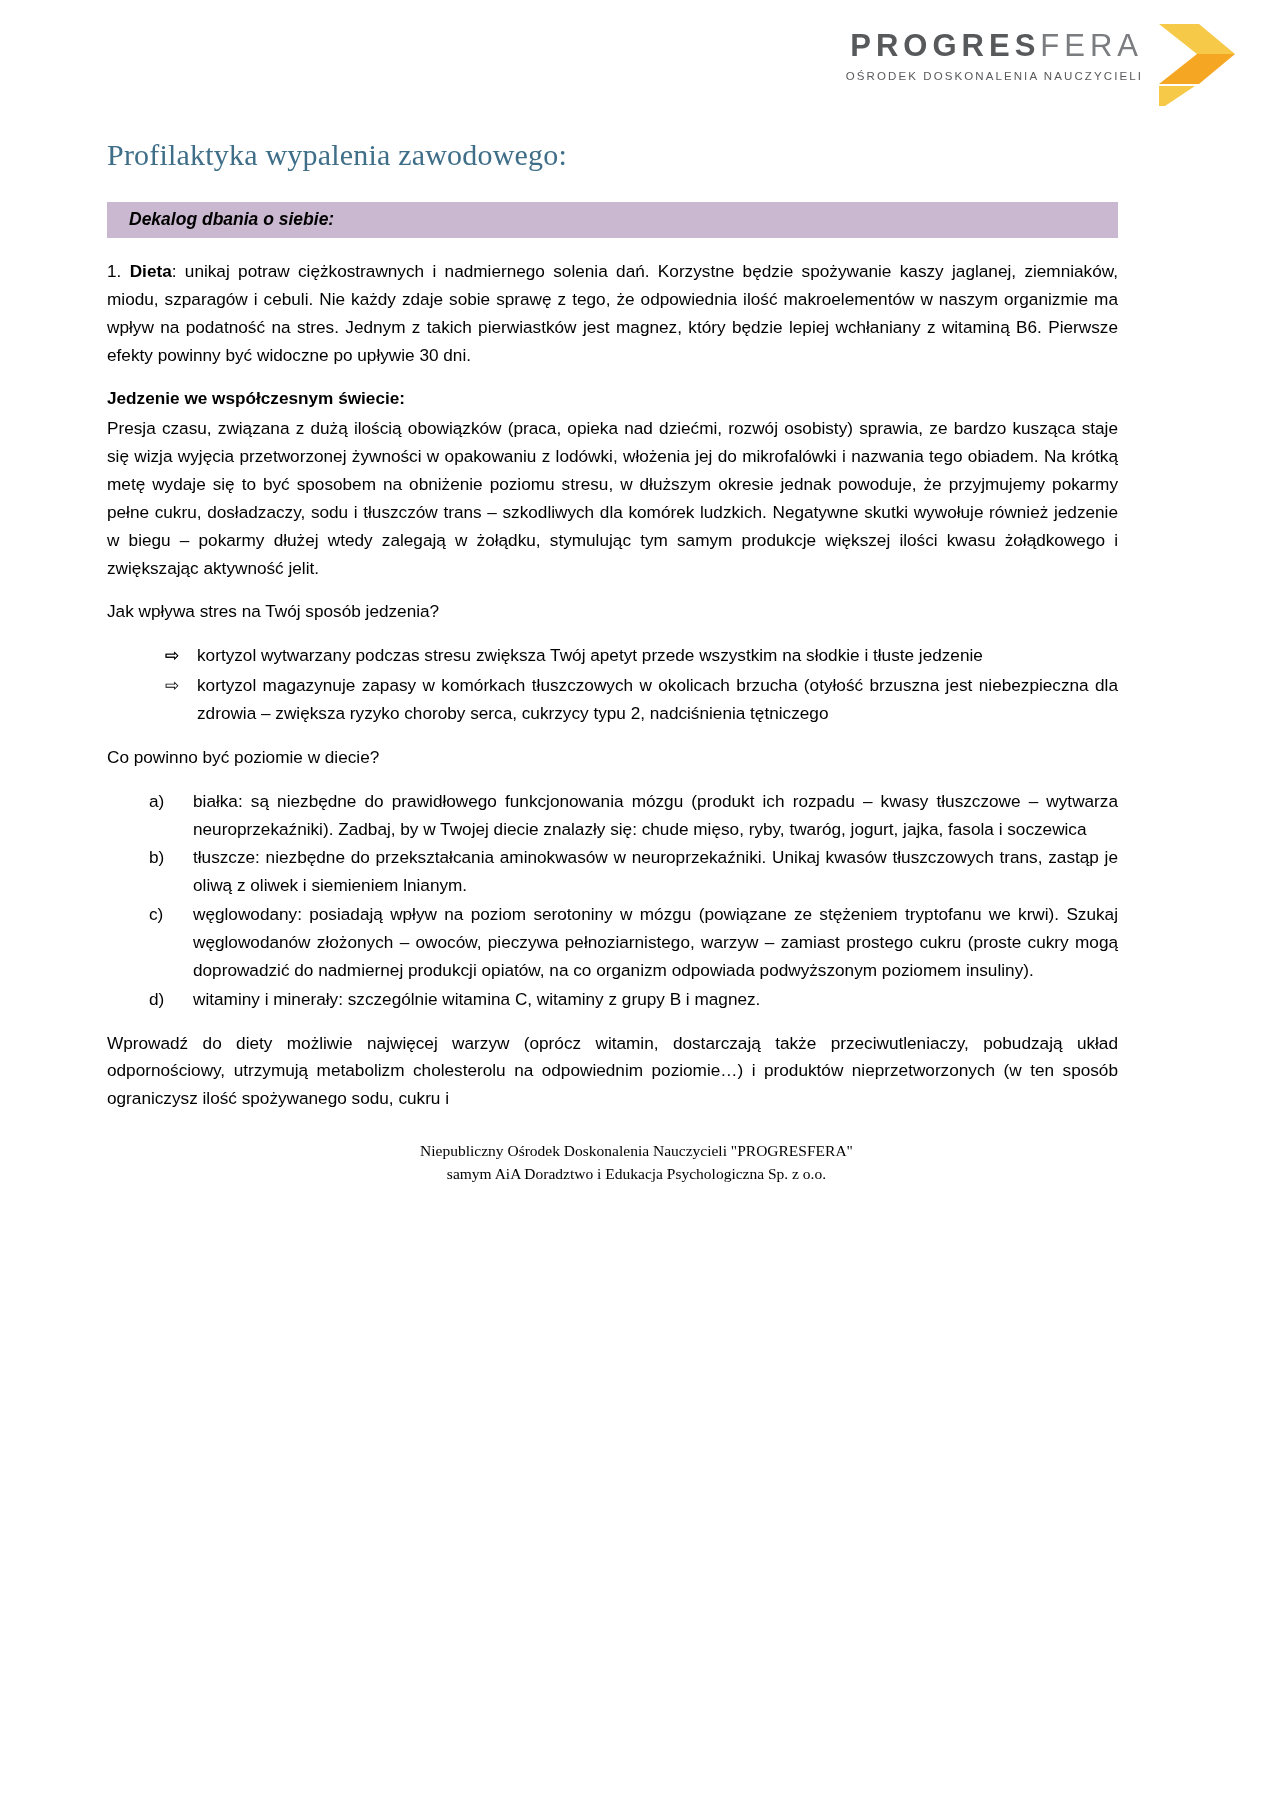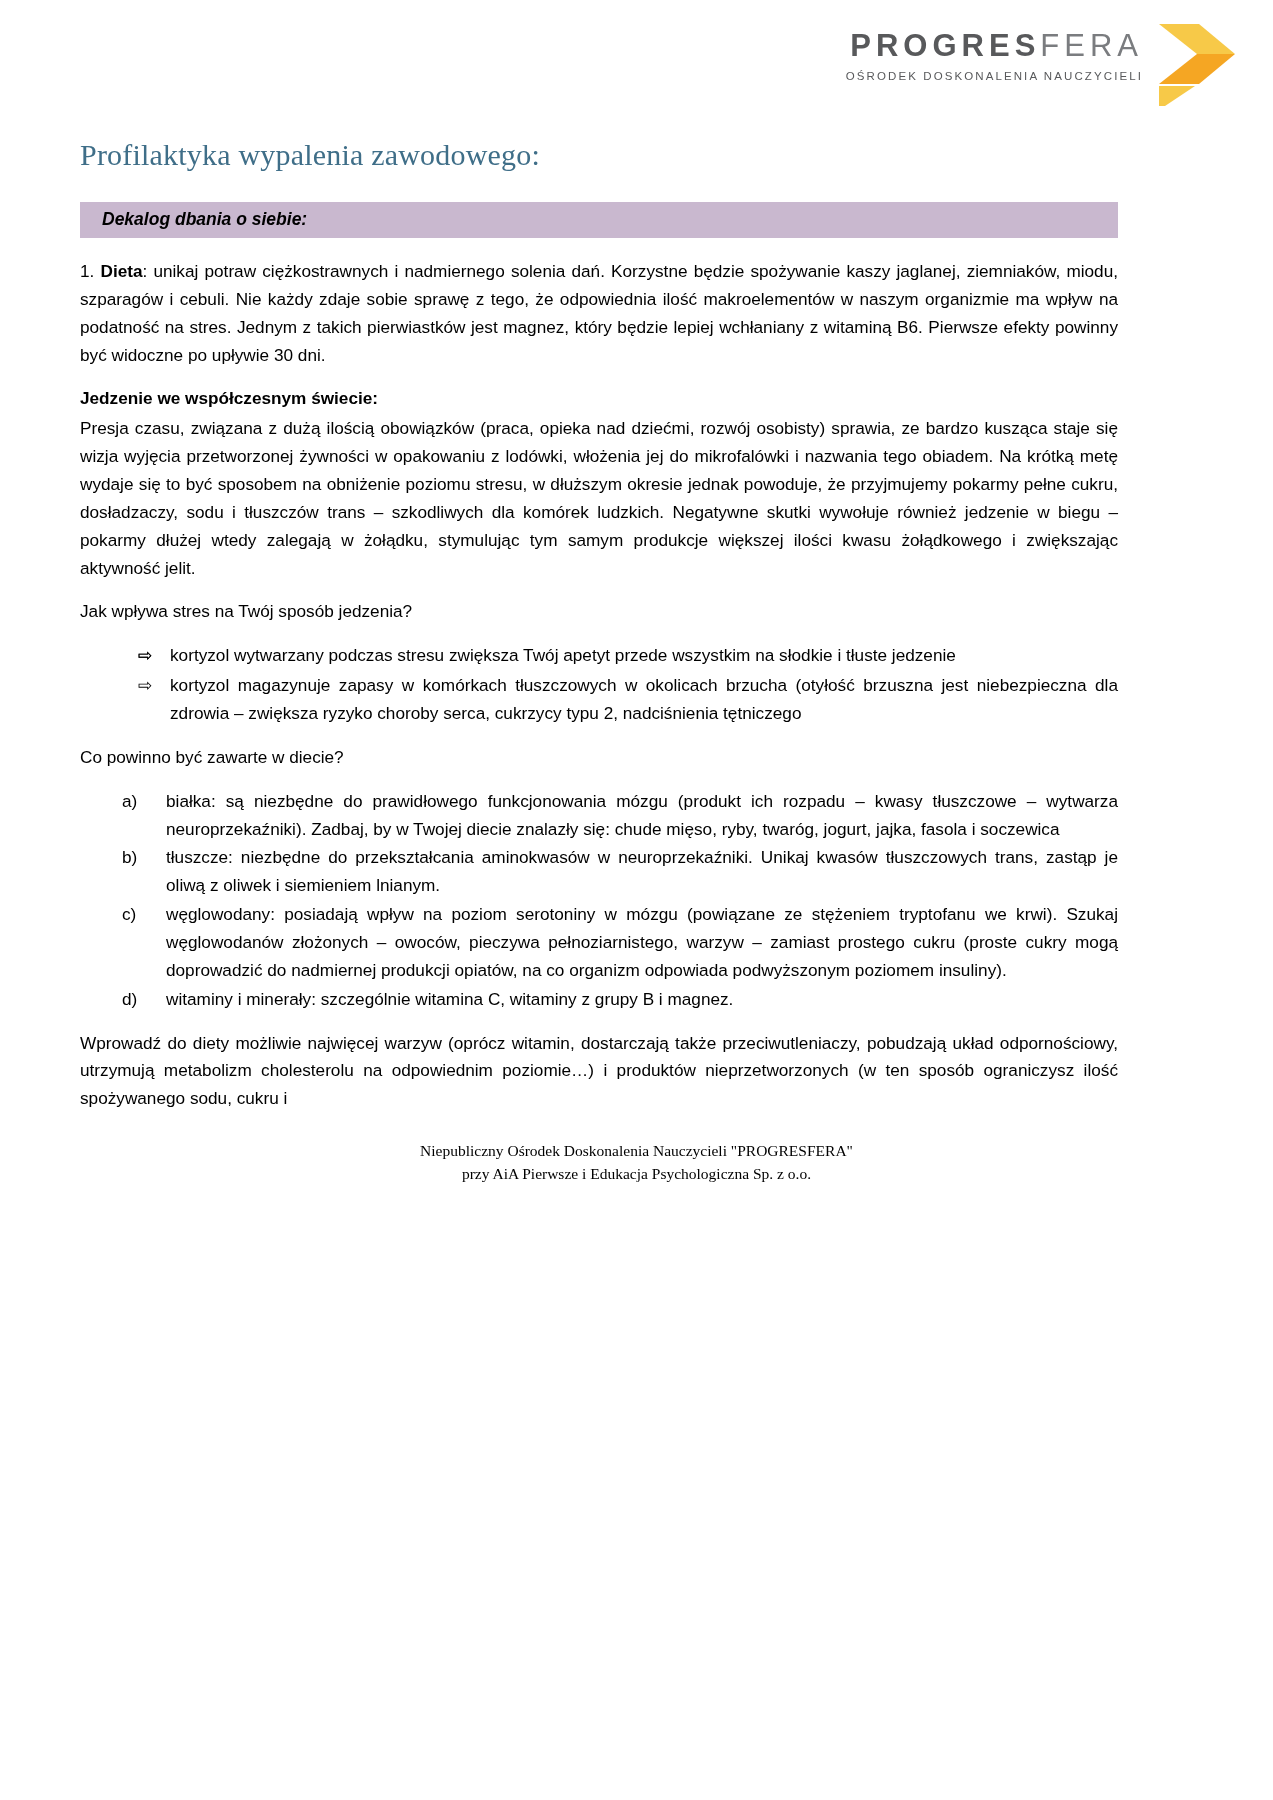"Profilaktyka wypalenia zawodowego:" .content { padding: 0 155px 0 80px -> 0 155px 0 107px }
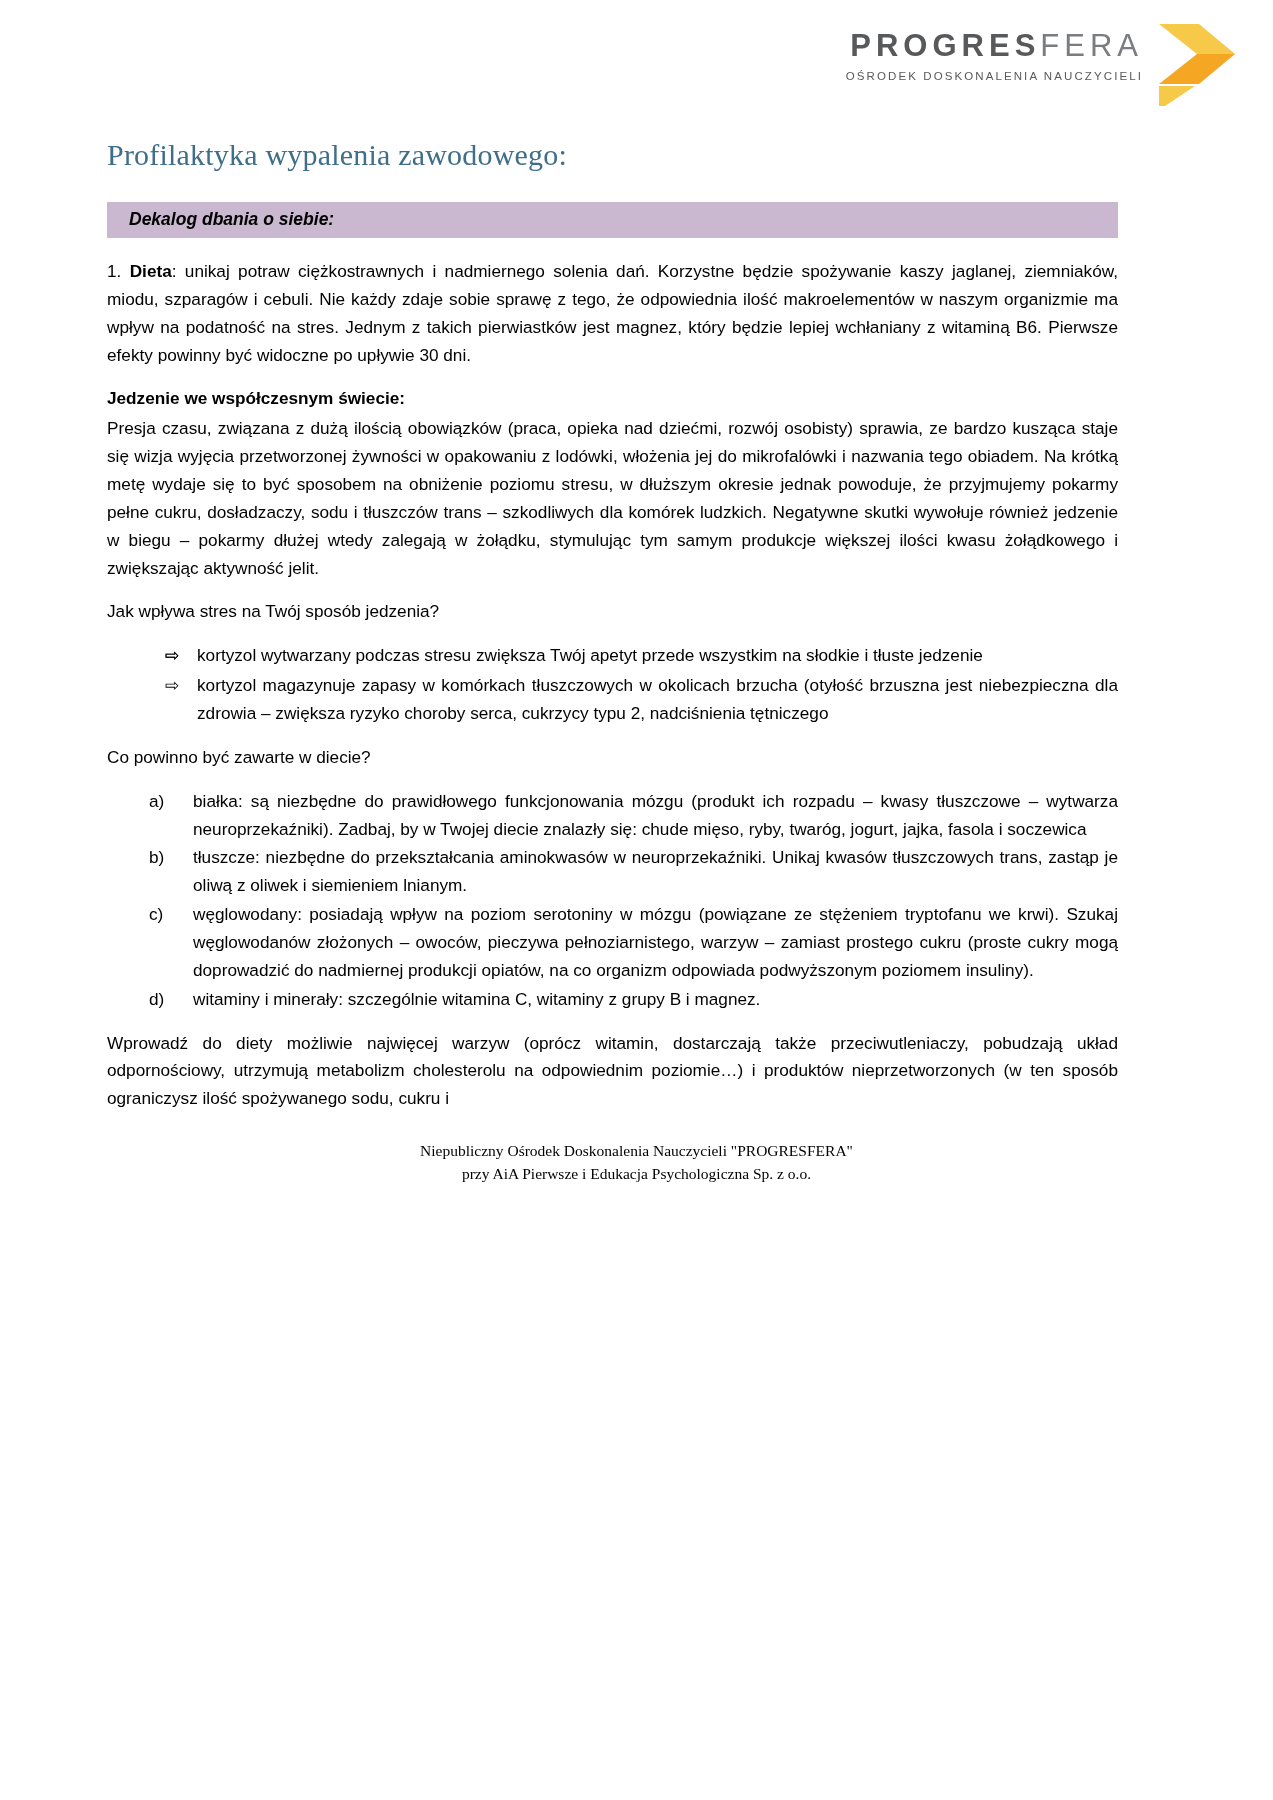"Co powinno być zawarte w" p.para { text: zawarte -> poziomie }
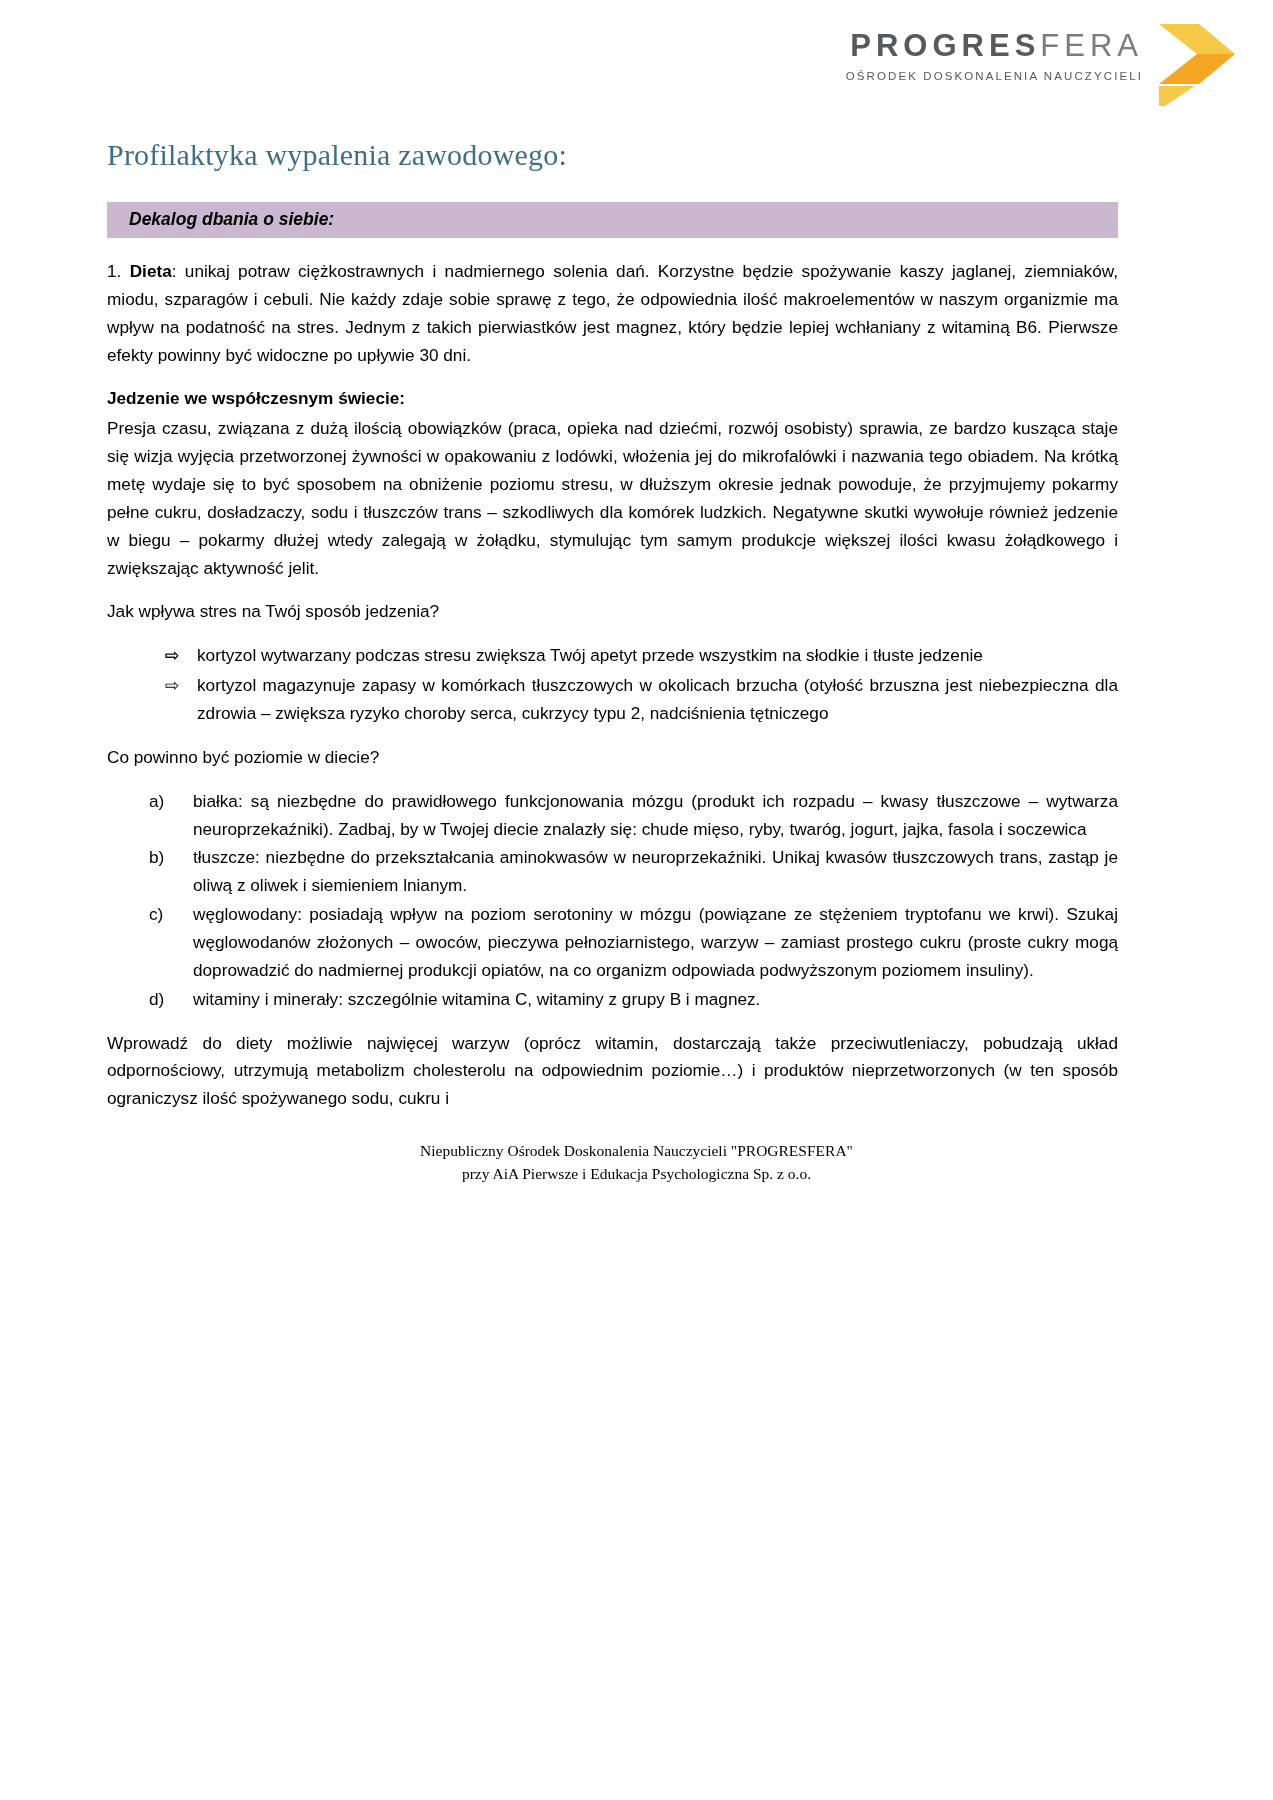"przy AiA Pierwsze i Edukacja" div.footer-line { text: przy AiA Pierwsze -> samym AiA Doradztwo }
